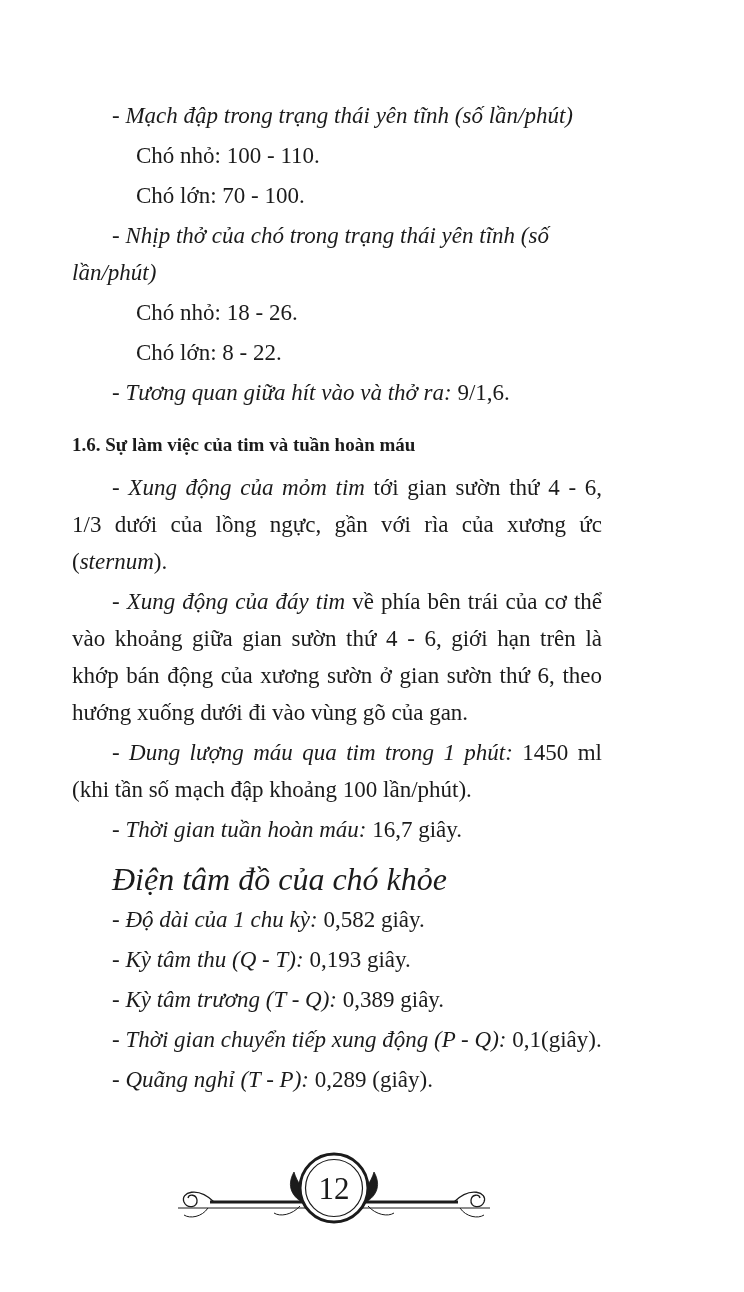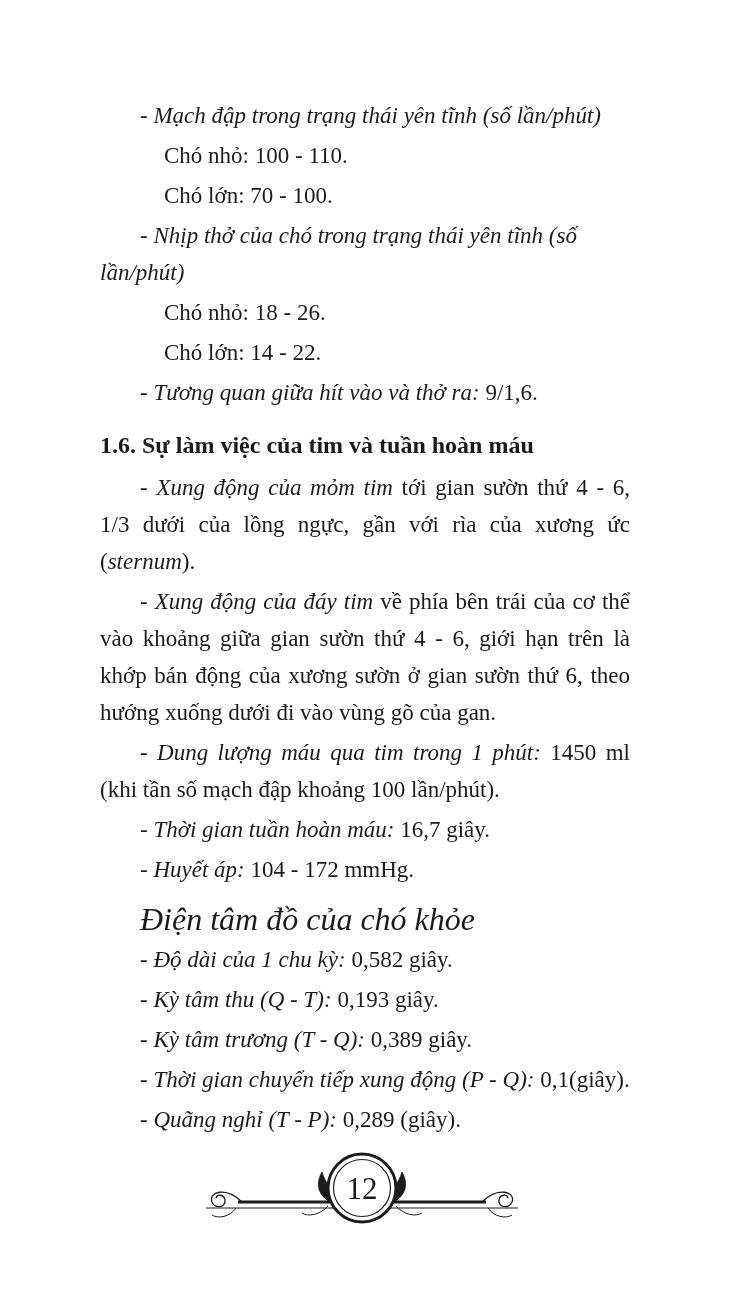"- Mạch đập trong trạng" .page { margin-left: 28px -> none }
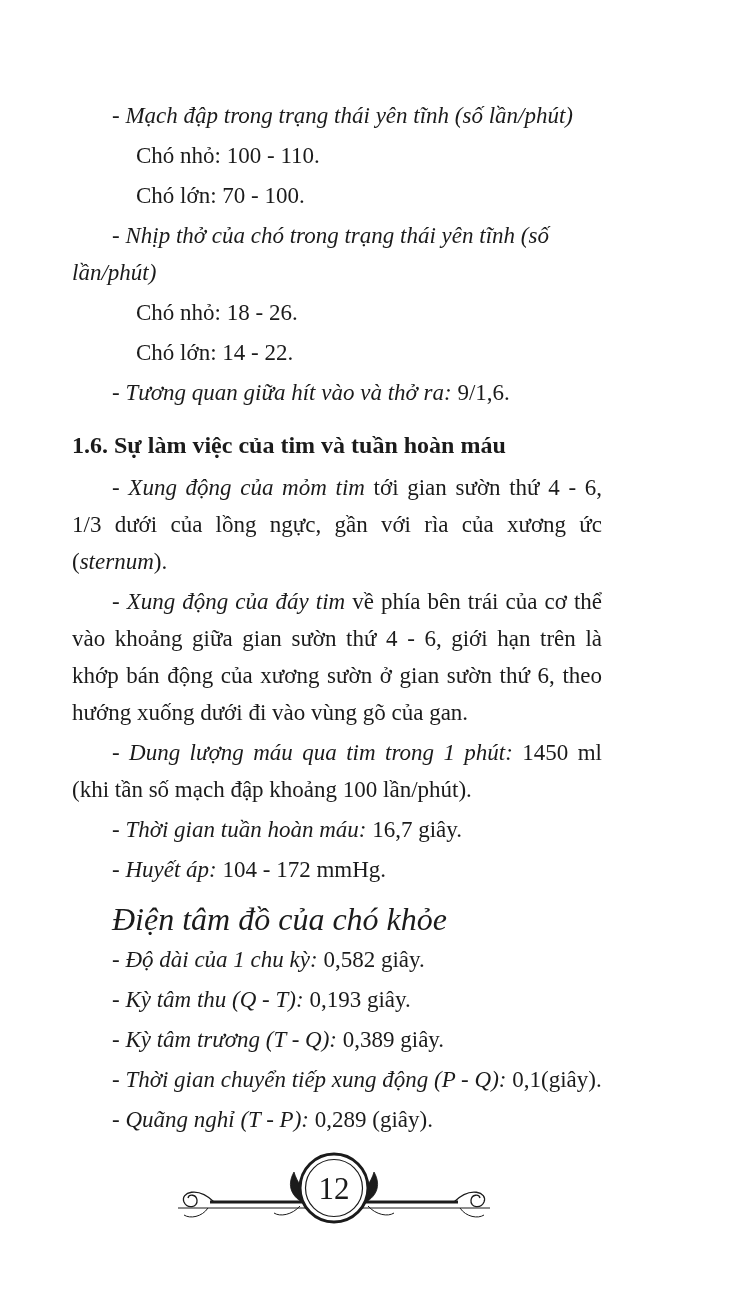"Chó lớn: 14 - 22." p.ind2 { text: 14 -> 8 }
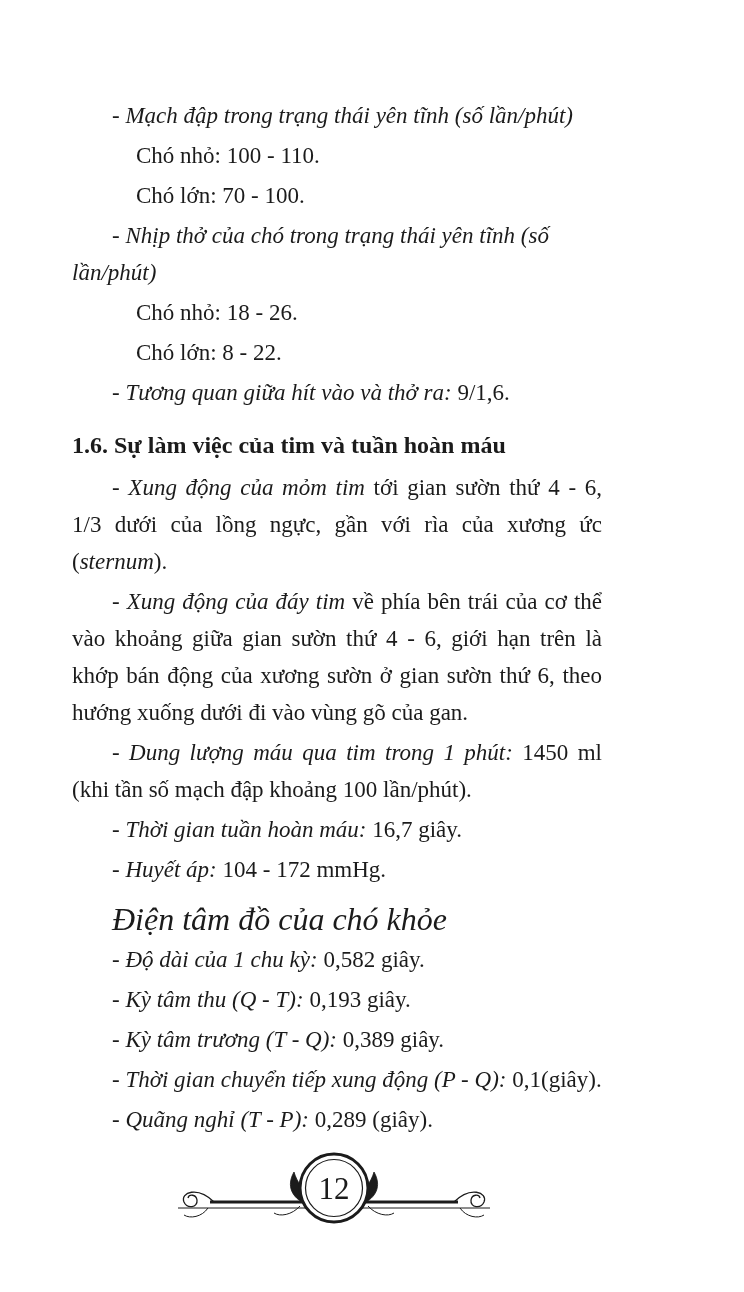"1.6. Sự làm việc của" .sec-heading { font-size: 24px -> 19px }
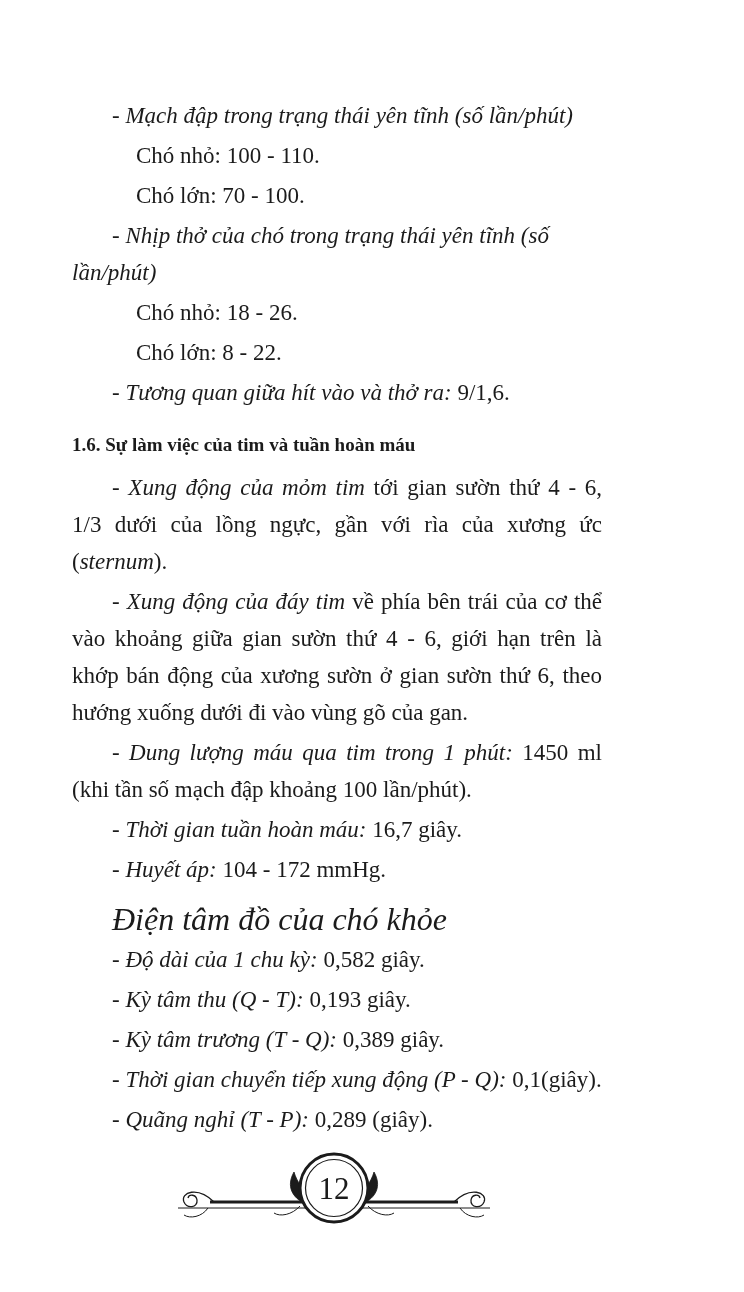"- Huyết áp: 104 -" p.ind1 { html: <p><span>- Huyết áp: </span><span>104 - 172 mmHg.</span></p> -> none }
